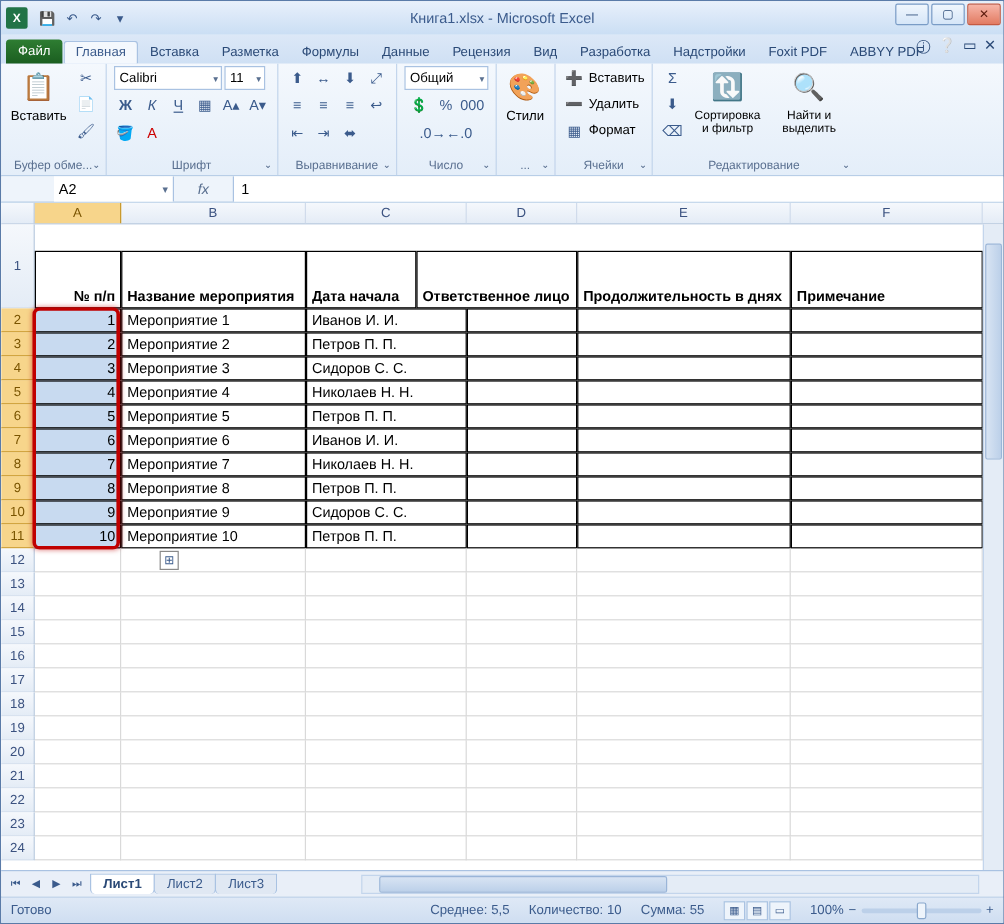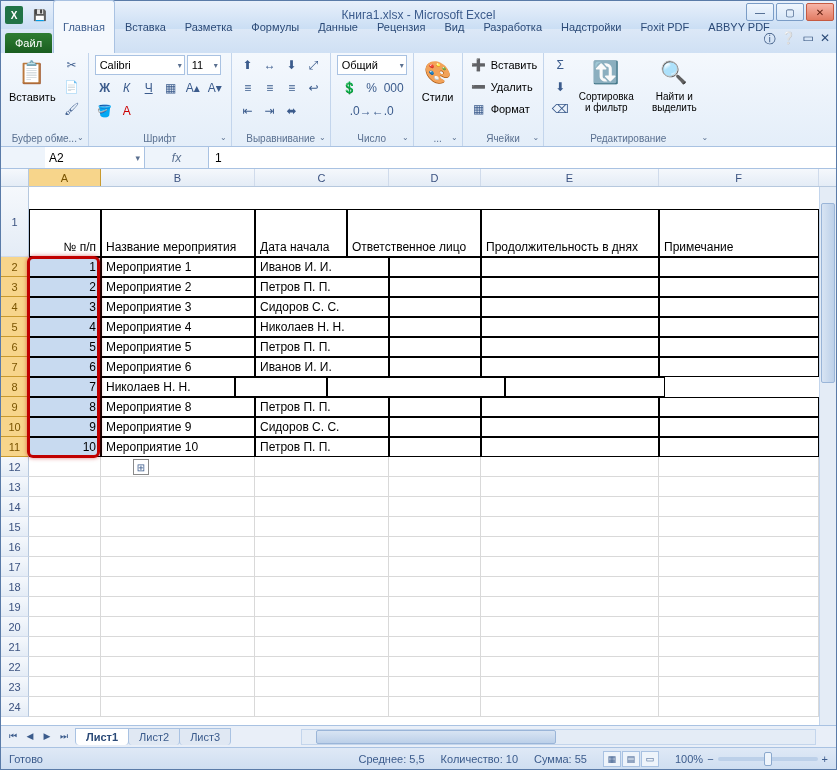"Главная" .tab { padding: 20px 9px -> 3px 9px }
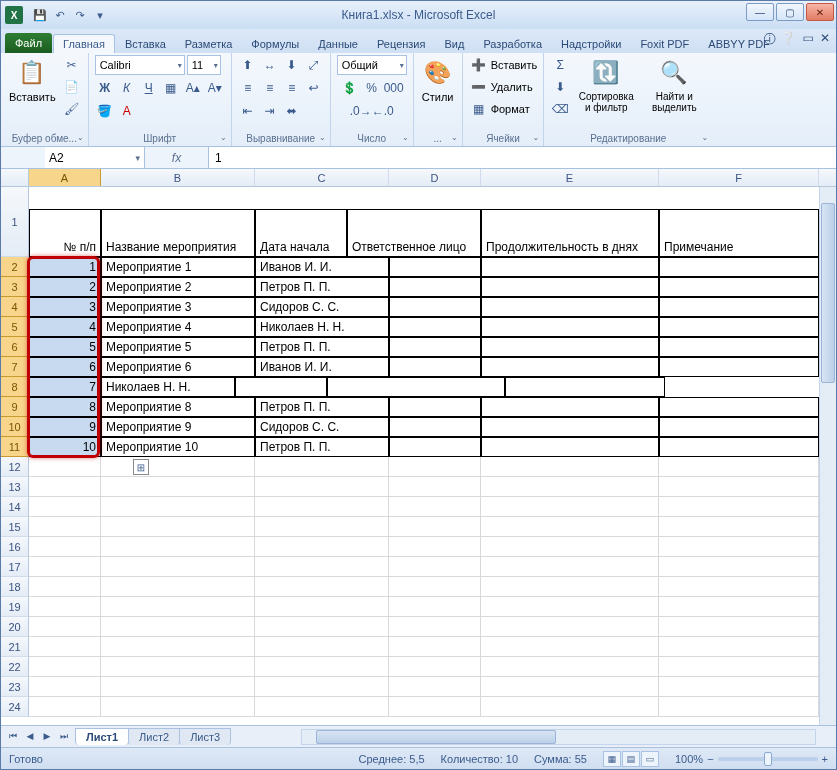"fx" .fx-btns { width: 64px -> 50px }
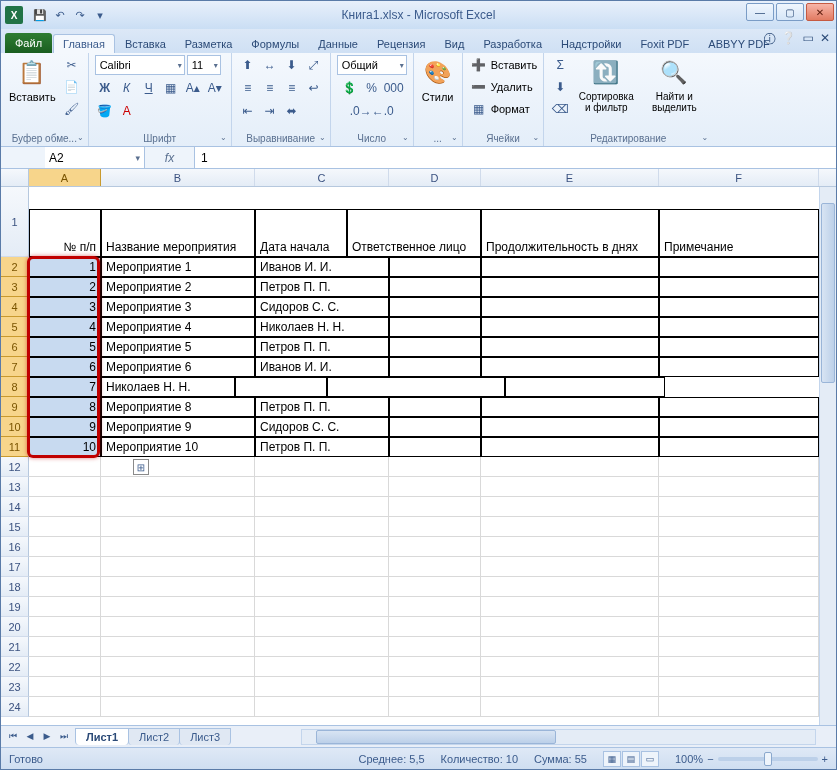"№ п/п" .cell.hdr { font-weight: normal -> bold }
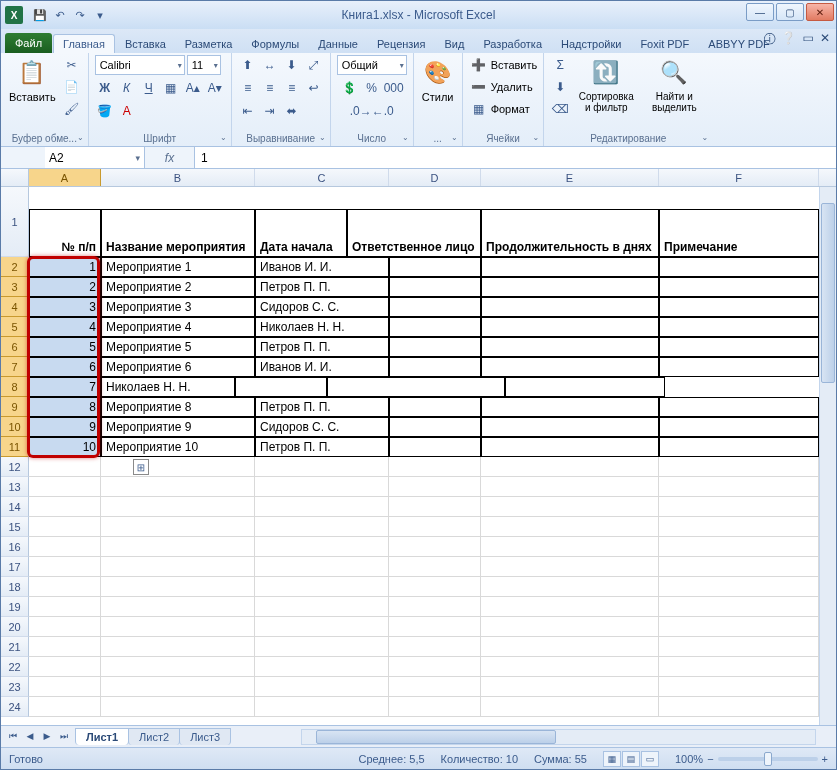"Мероприятие 7" div.cell { html: none -> <div>Мероприятие 7</div> }
